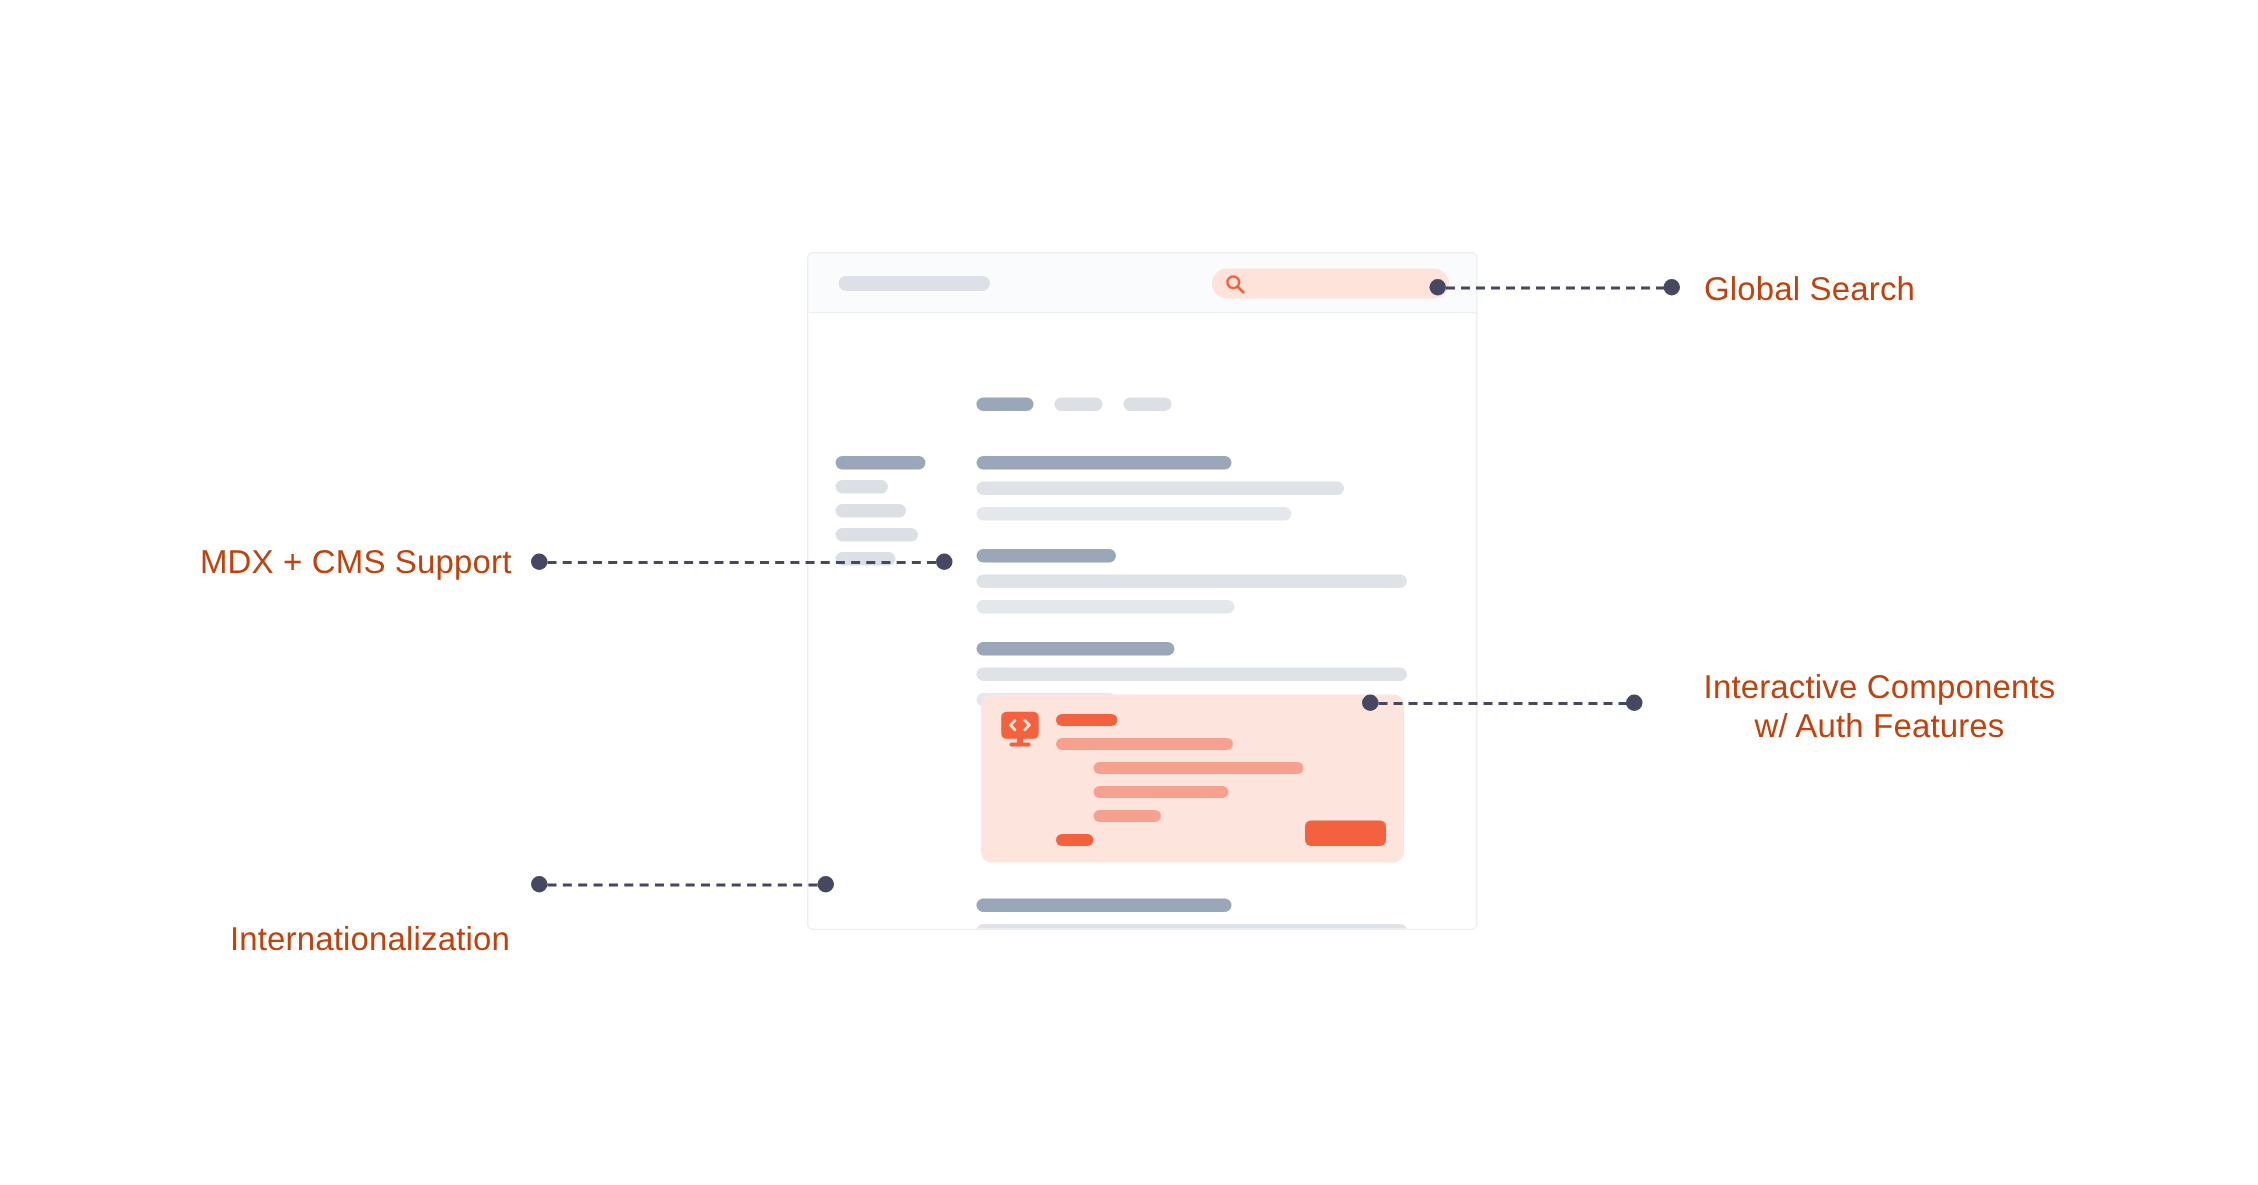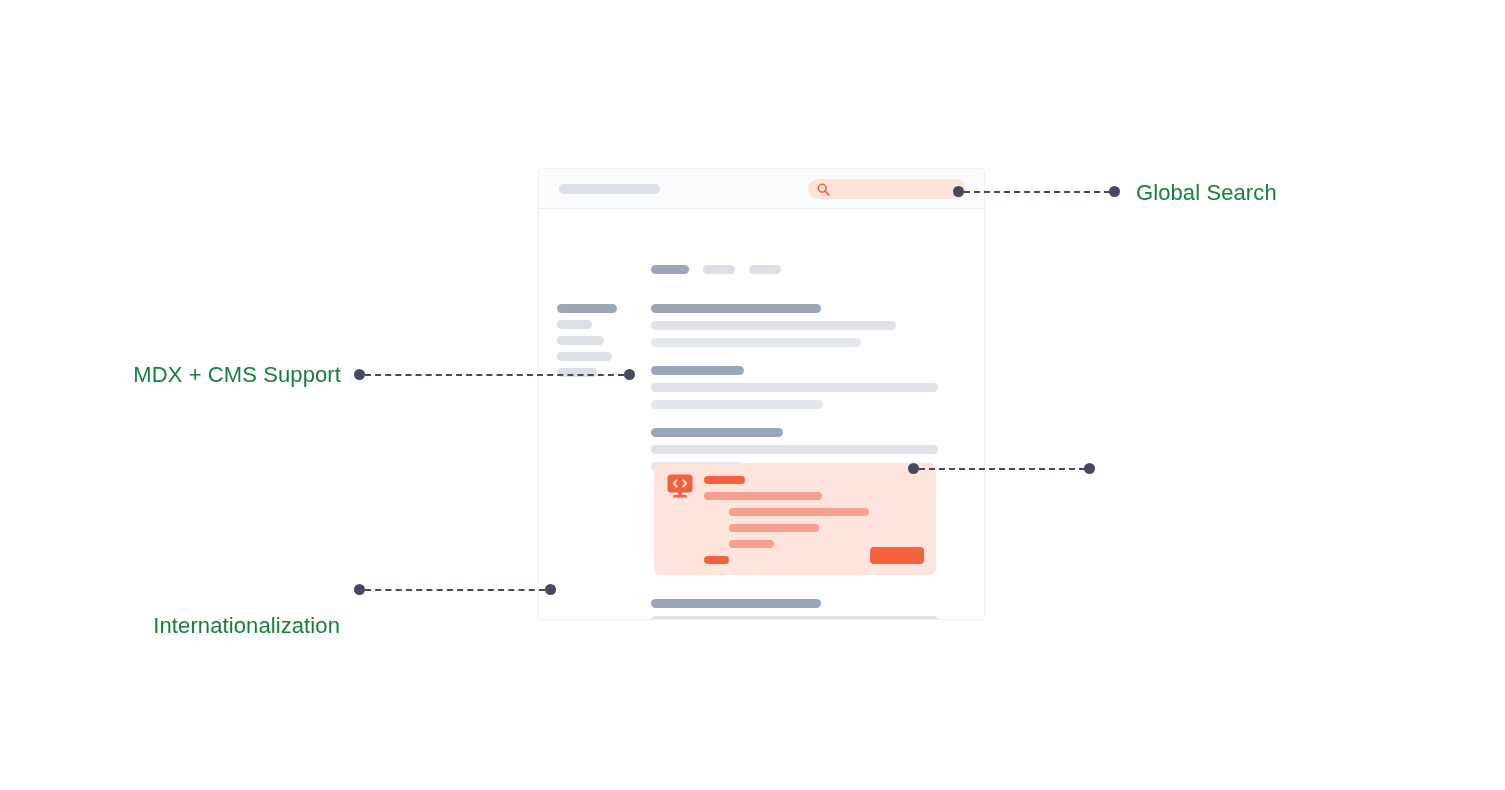"Global Search" .anno-label { color: #15803d -> #c2410c }
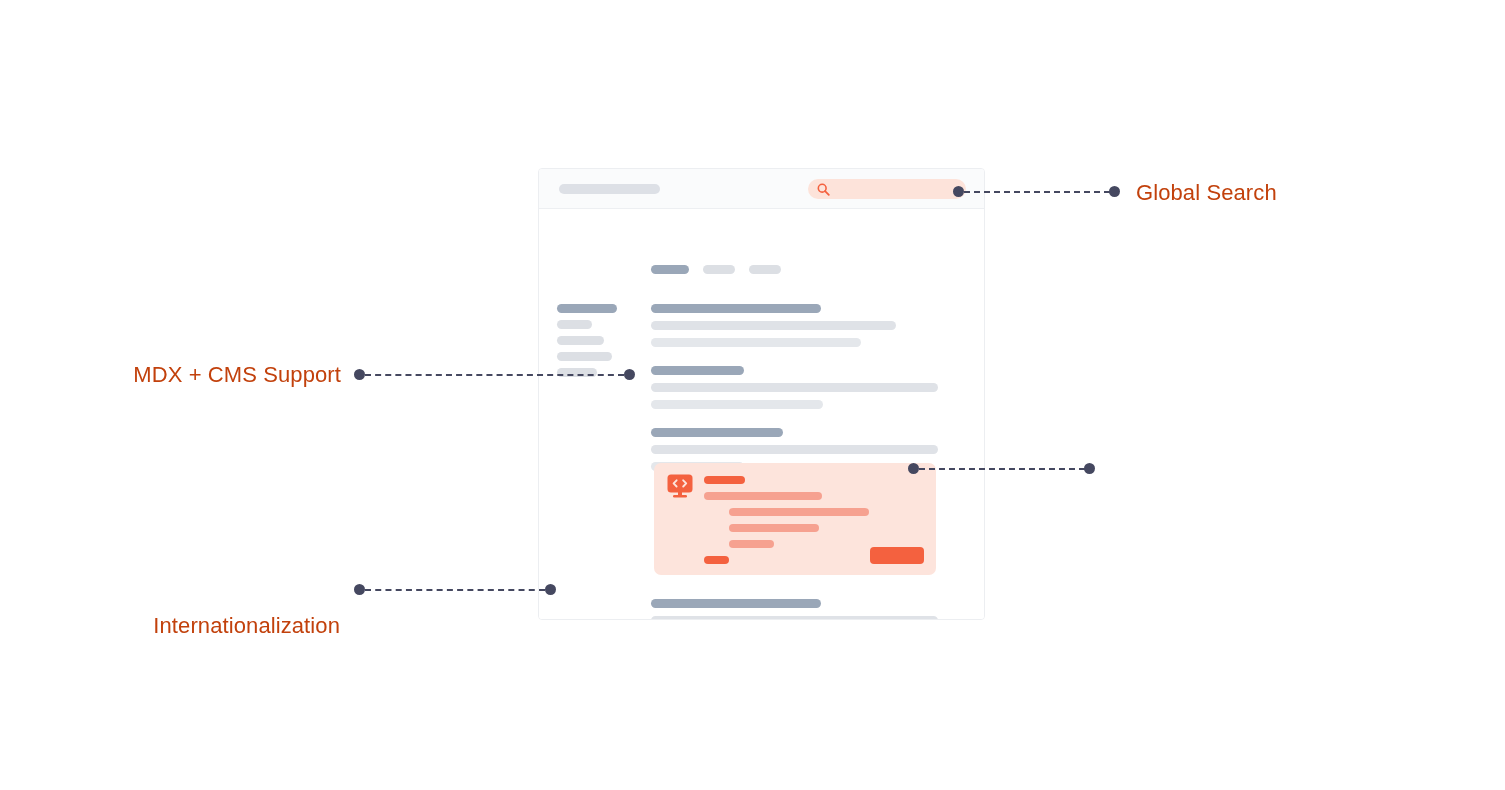"Interactive Components" div.anno-label { html: none -> <div> <div>Interactive Components</div> <div>w/ Auth Features</div> </div> }
